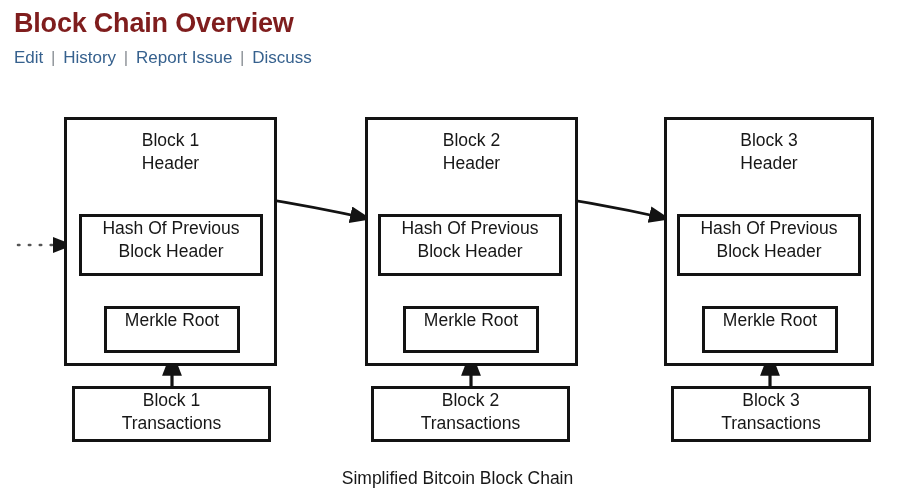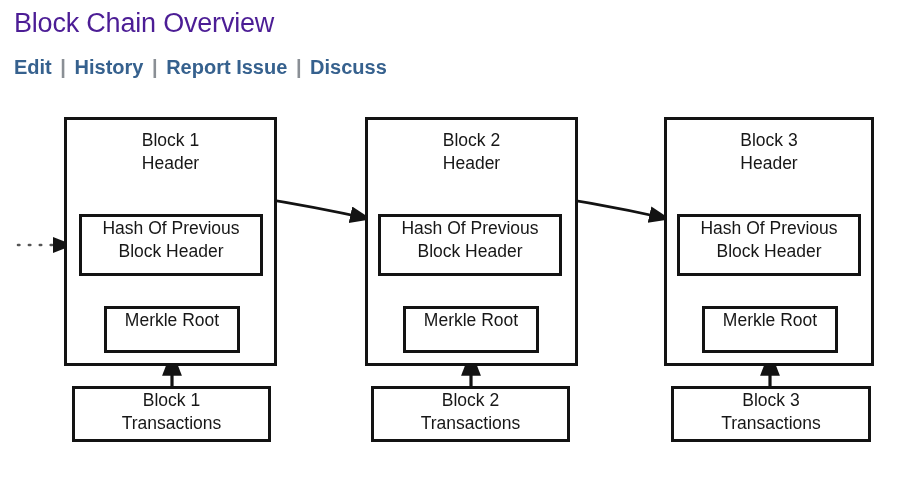"Block Chain Overview" #page-title { color: #4c1d95 -> #7f1d1d; font-weight: normal -> bold }
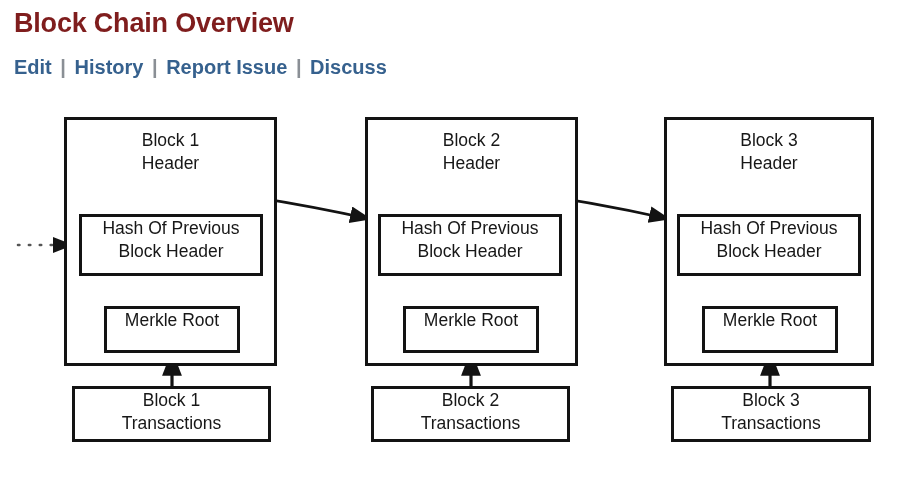"Edit | History | Report" #nav-links { font-size: 20px -> 17px; font-weight: bold -> none; top: 57px -> 49px }
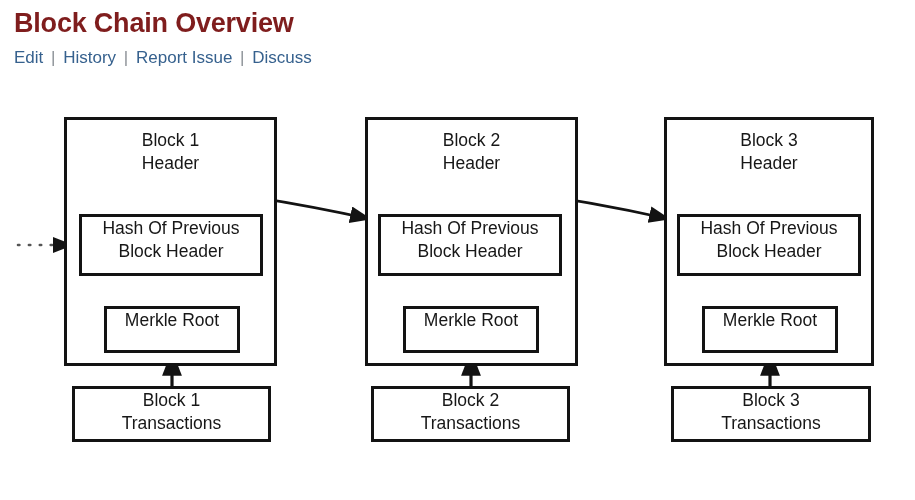"Simplified Bitcoin Block Chain" div.caption { html: none -> <div>Simplified Bitcoin Block Chain</div> }
